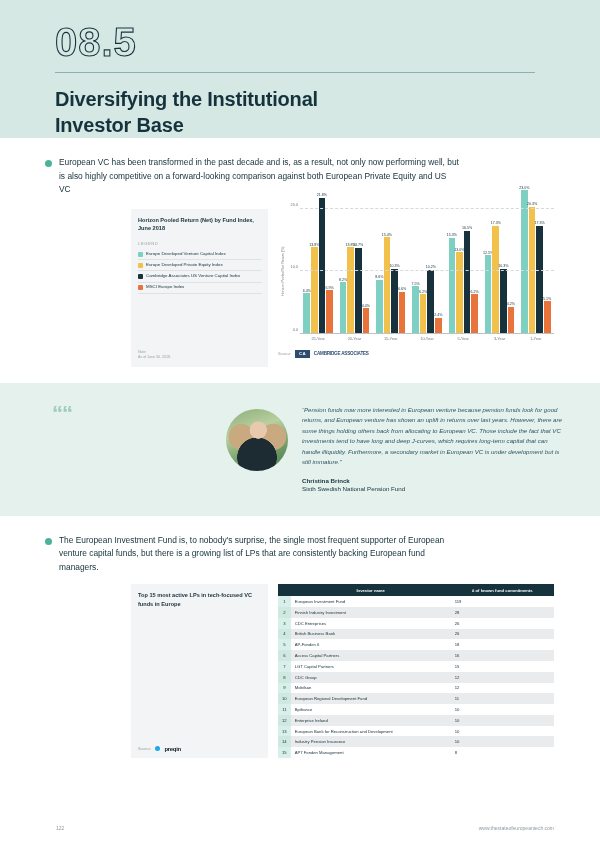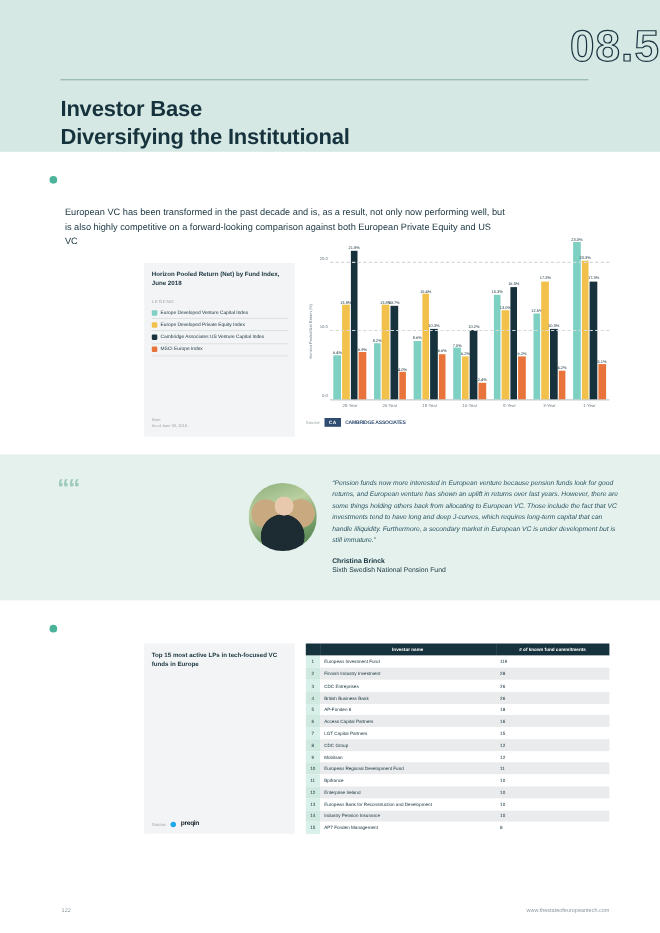"08.5" .chapter-num { text-align: right -> none }
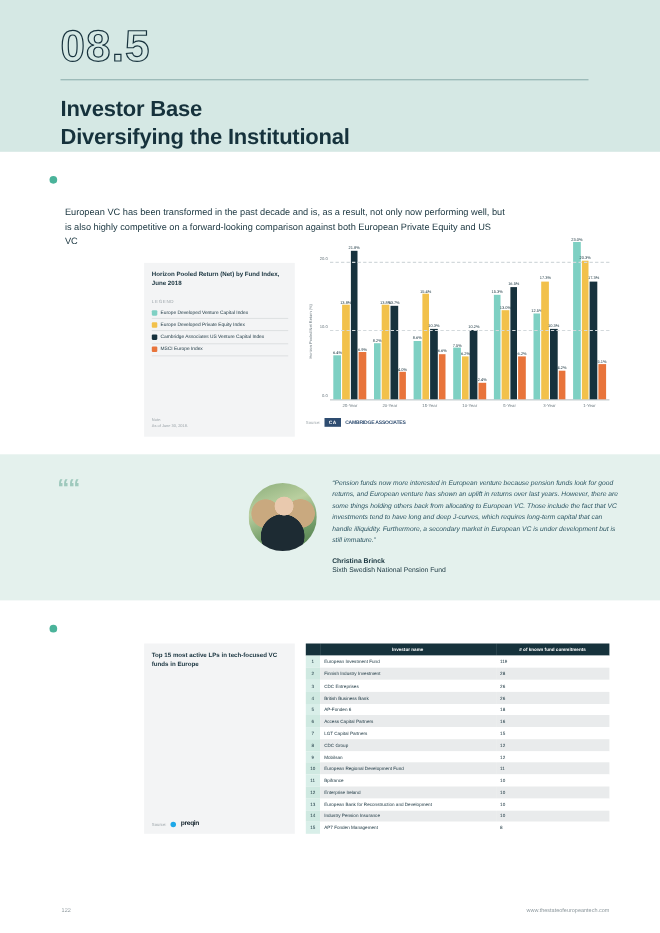"Investor Base" div { order: before "Diversifying the Institutional" -> after "Diversifying the Institutional" }
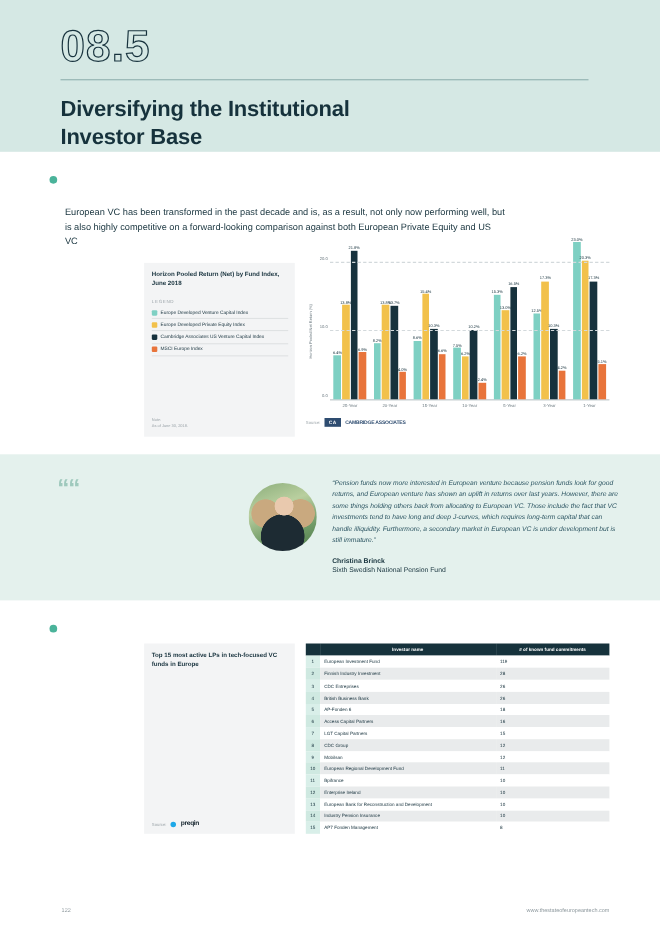"European VC has been transformed" .bullet-text { margin-top: 30px -> none }
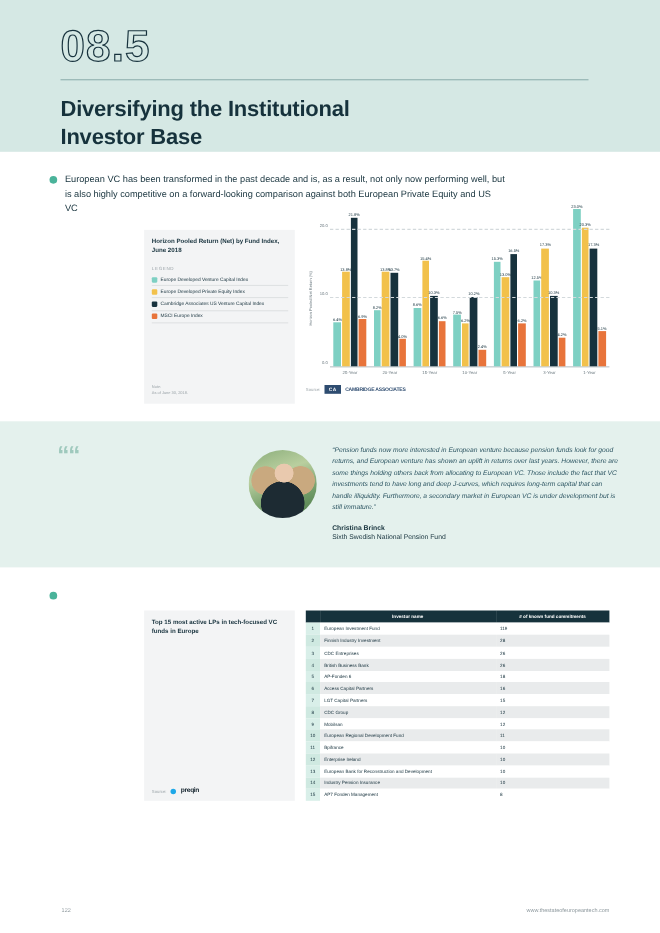"The European Investment Fund is," div.bullet-text { html: none -> <div>The European Investment Fund is, to nobody's surprise, the single most frequent supporter of European venture capital funds, but there is a growing list of LPs that are consistently backing European fund managers.</div> }
